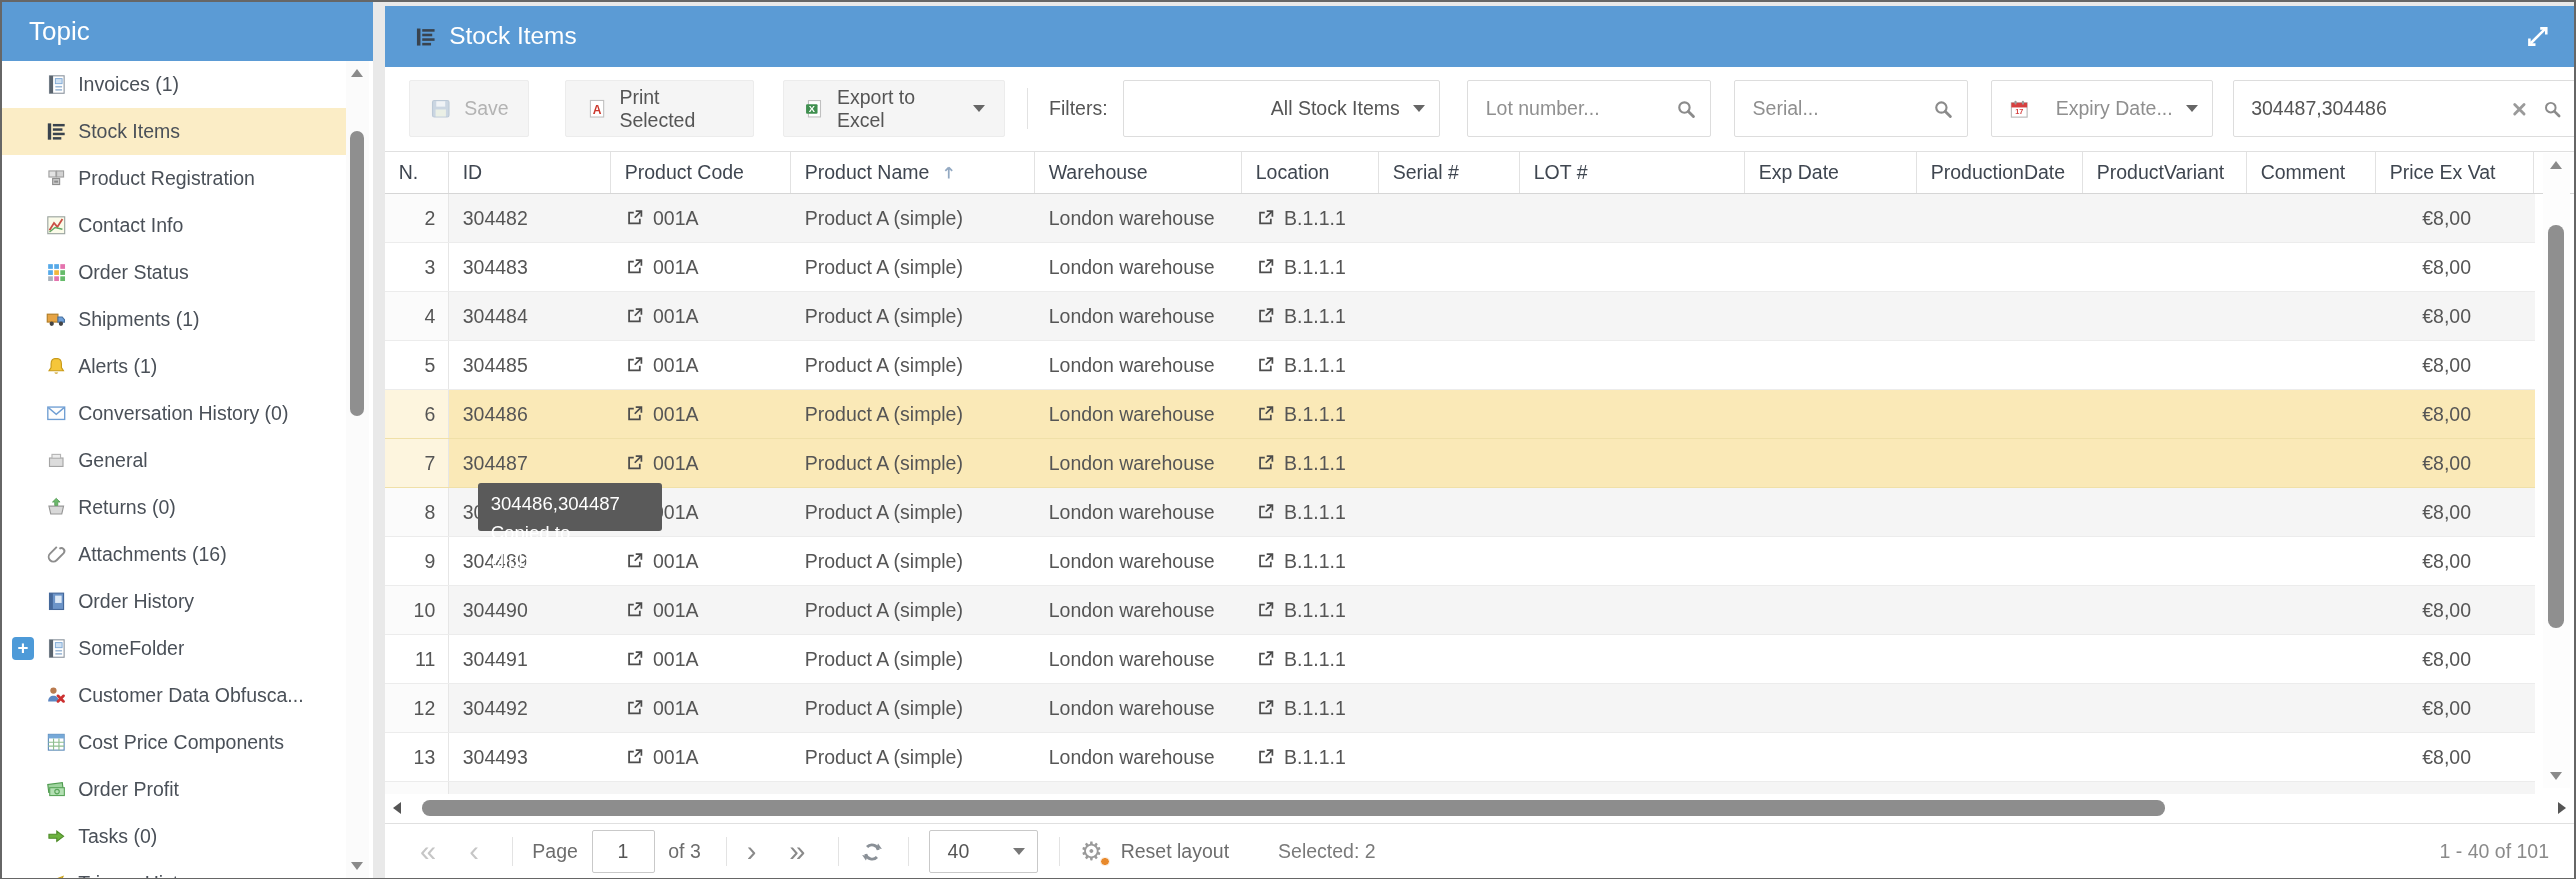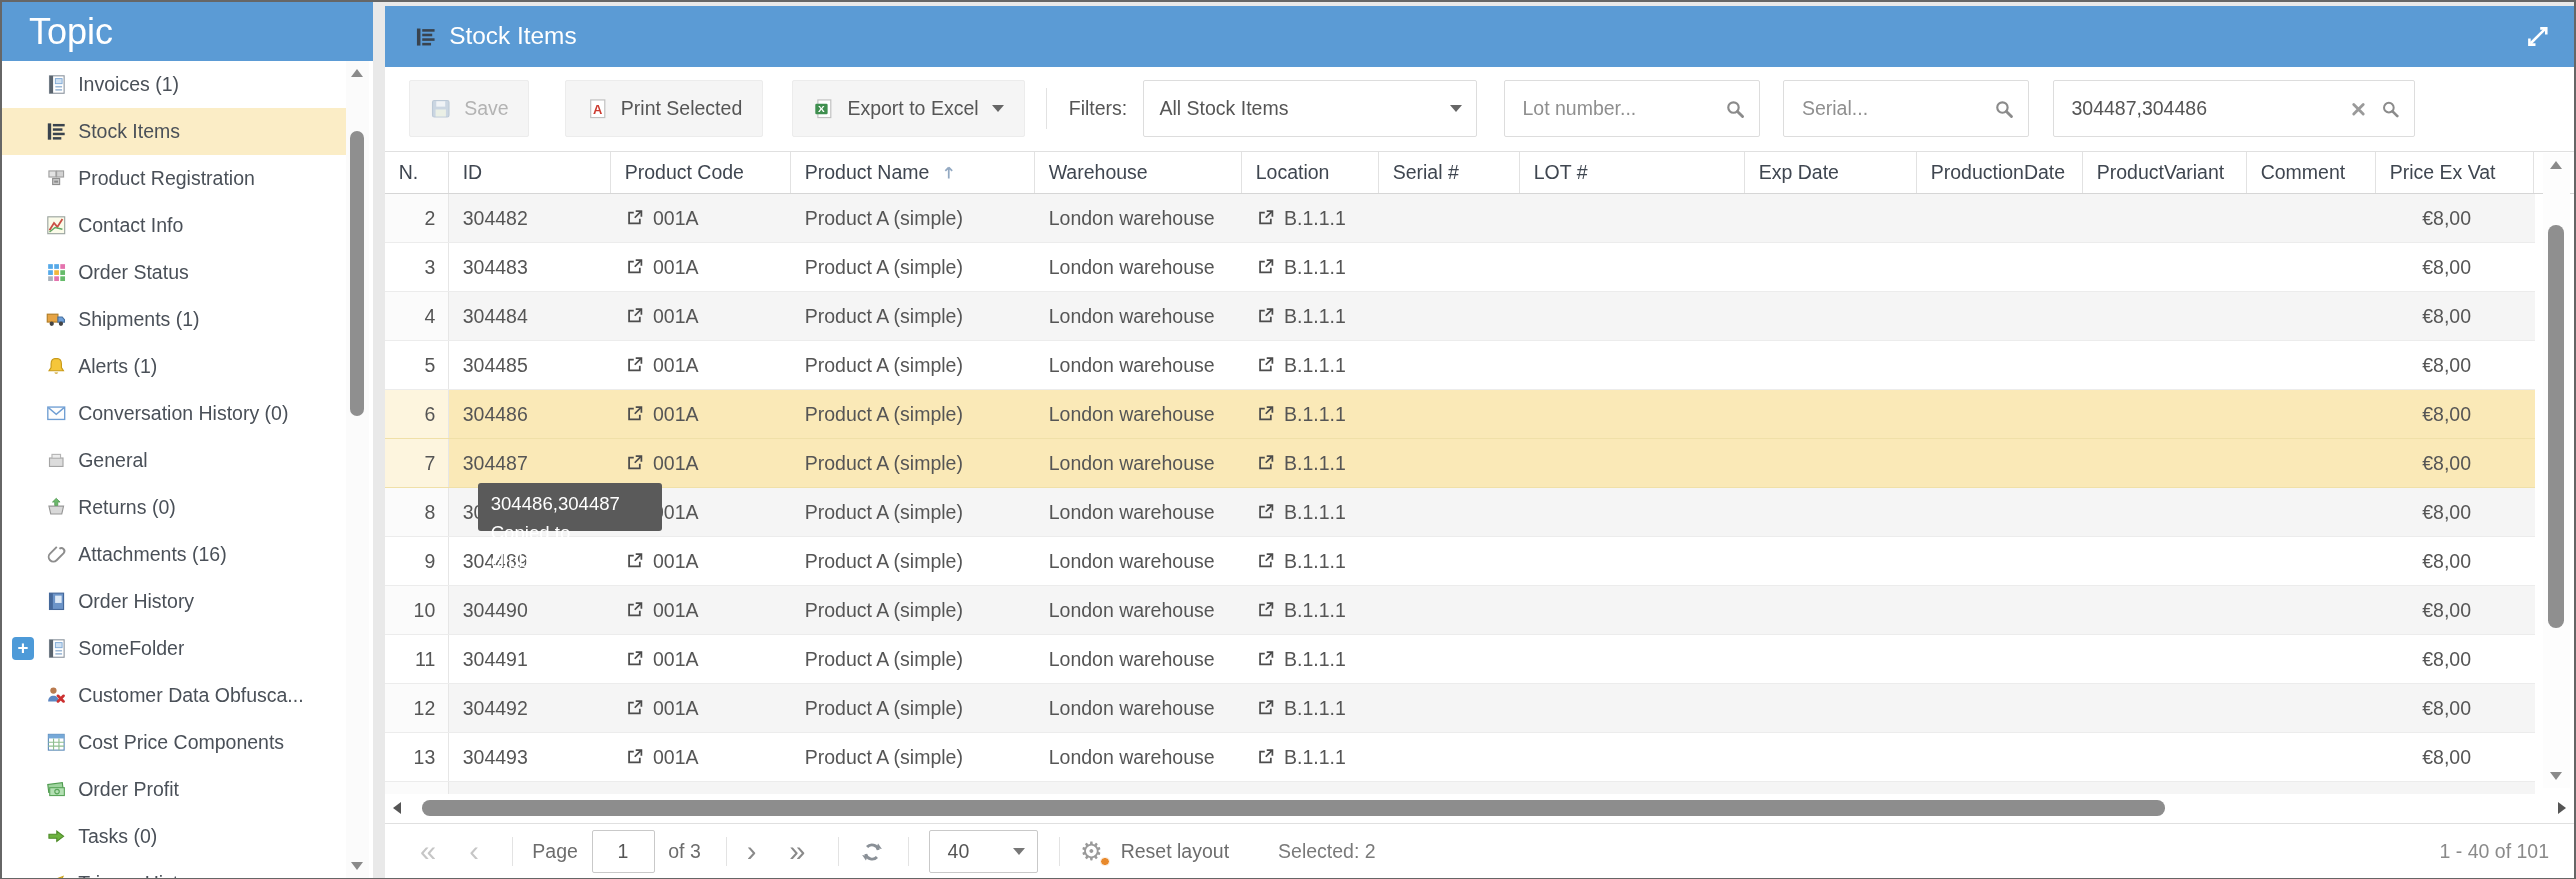"Topic" .sidebar-header { font-size: 36px -> 26px }
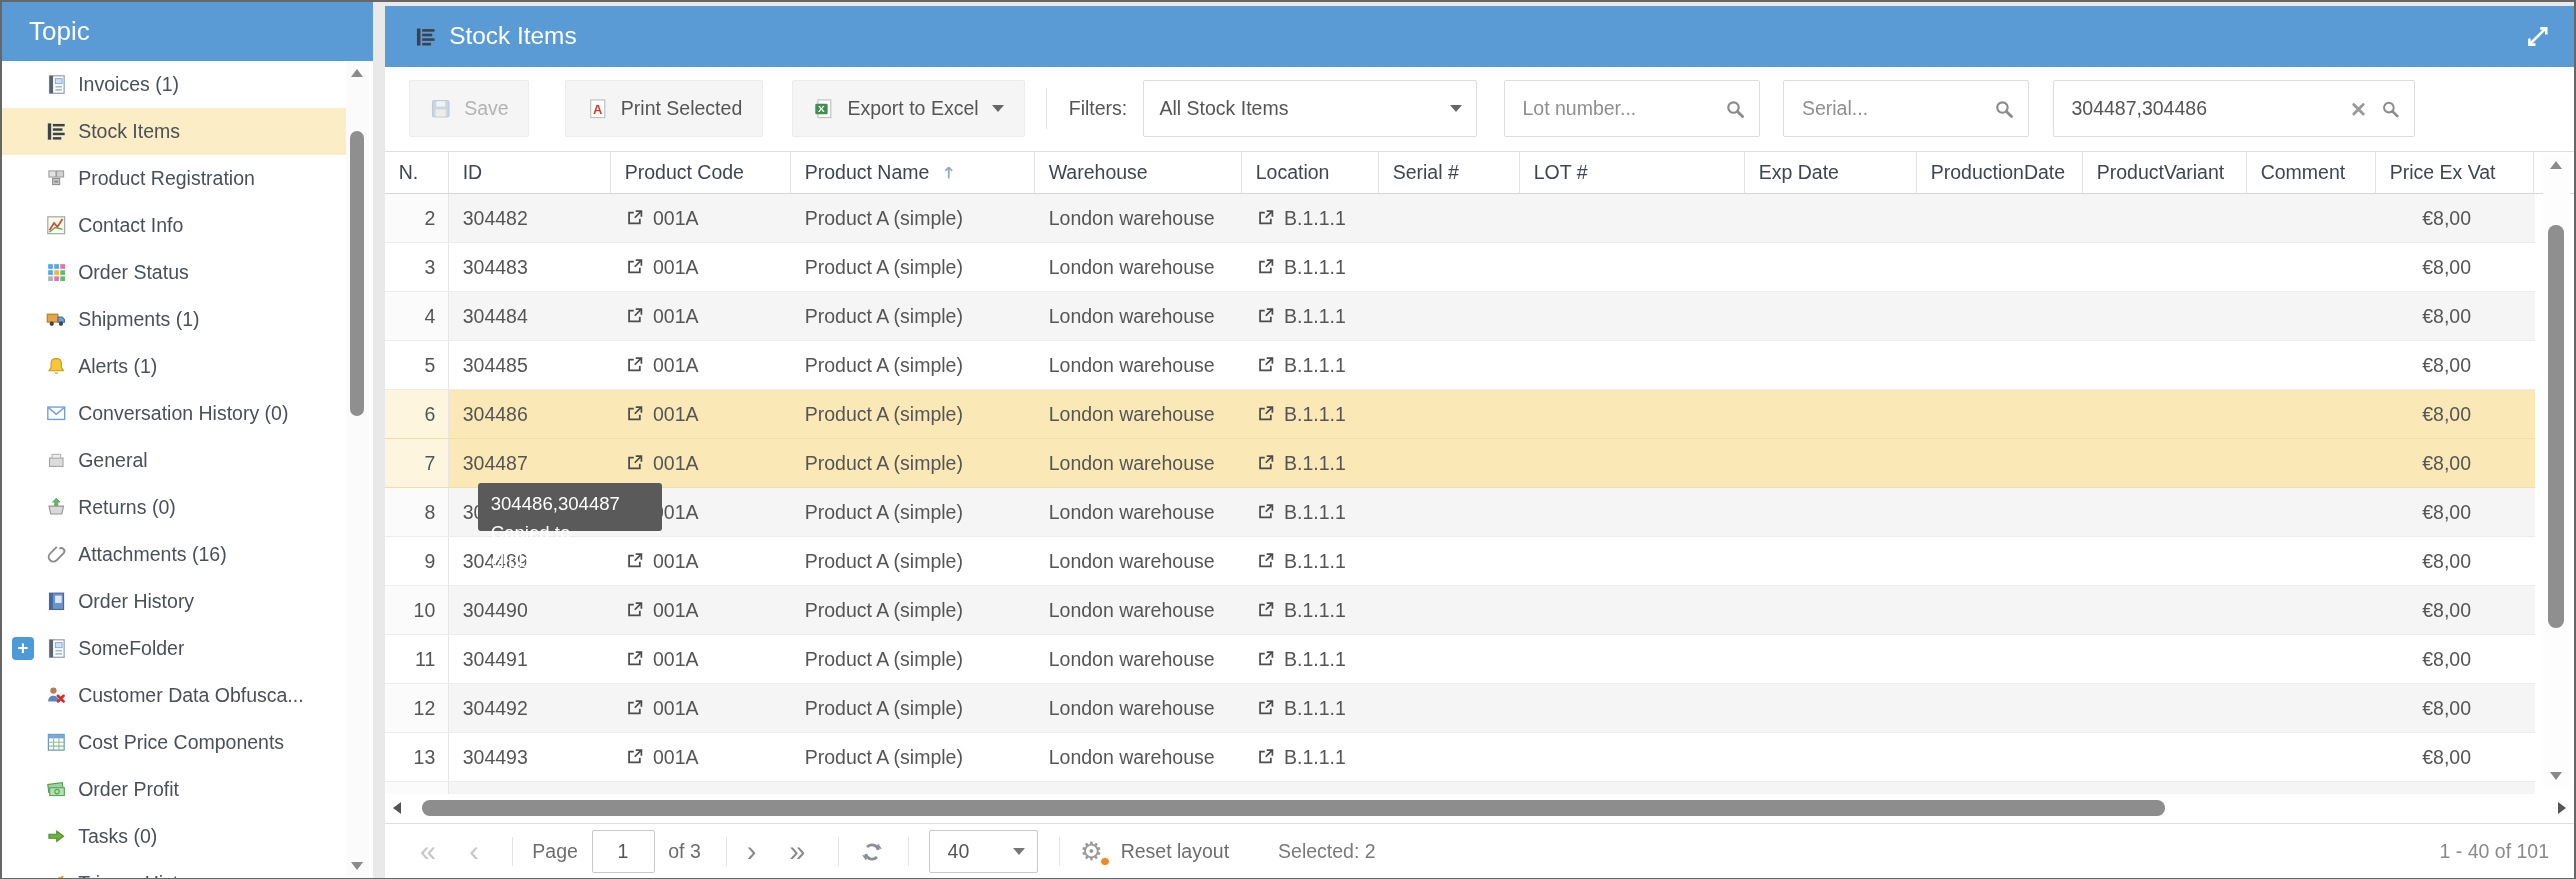"All Stock Items" .fbox .grow { text-align: none -> right }
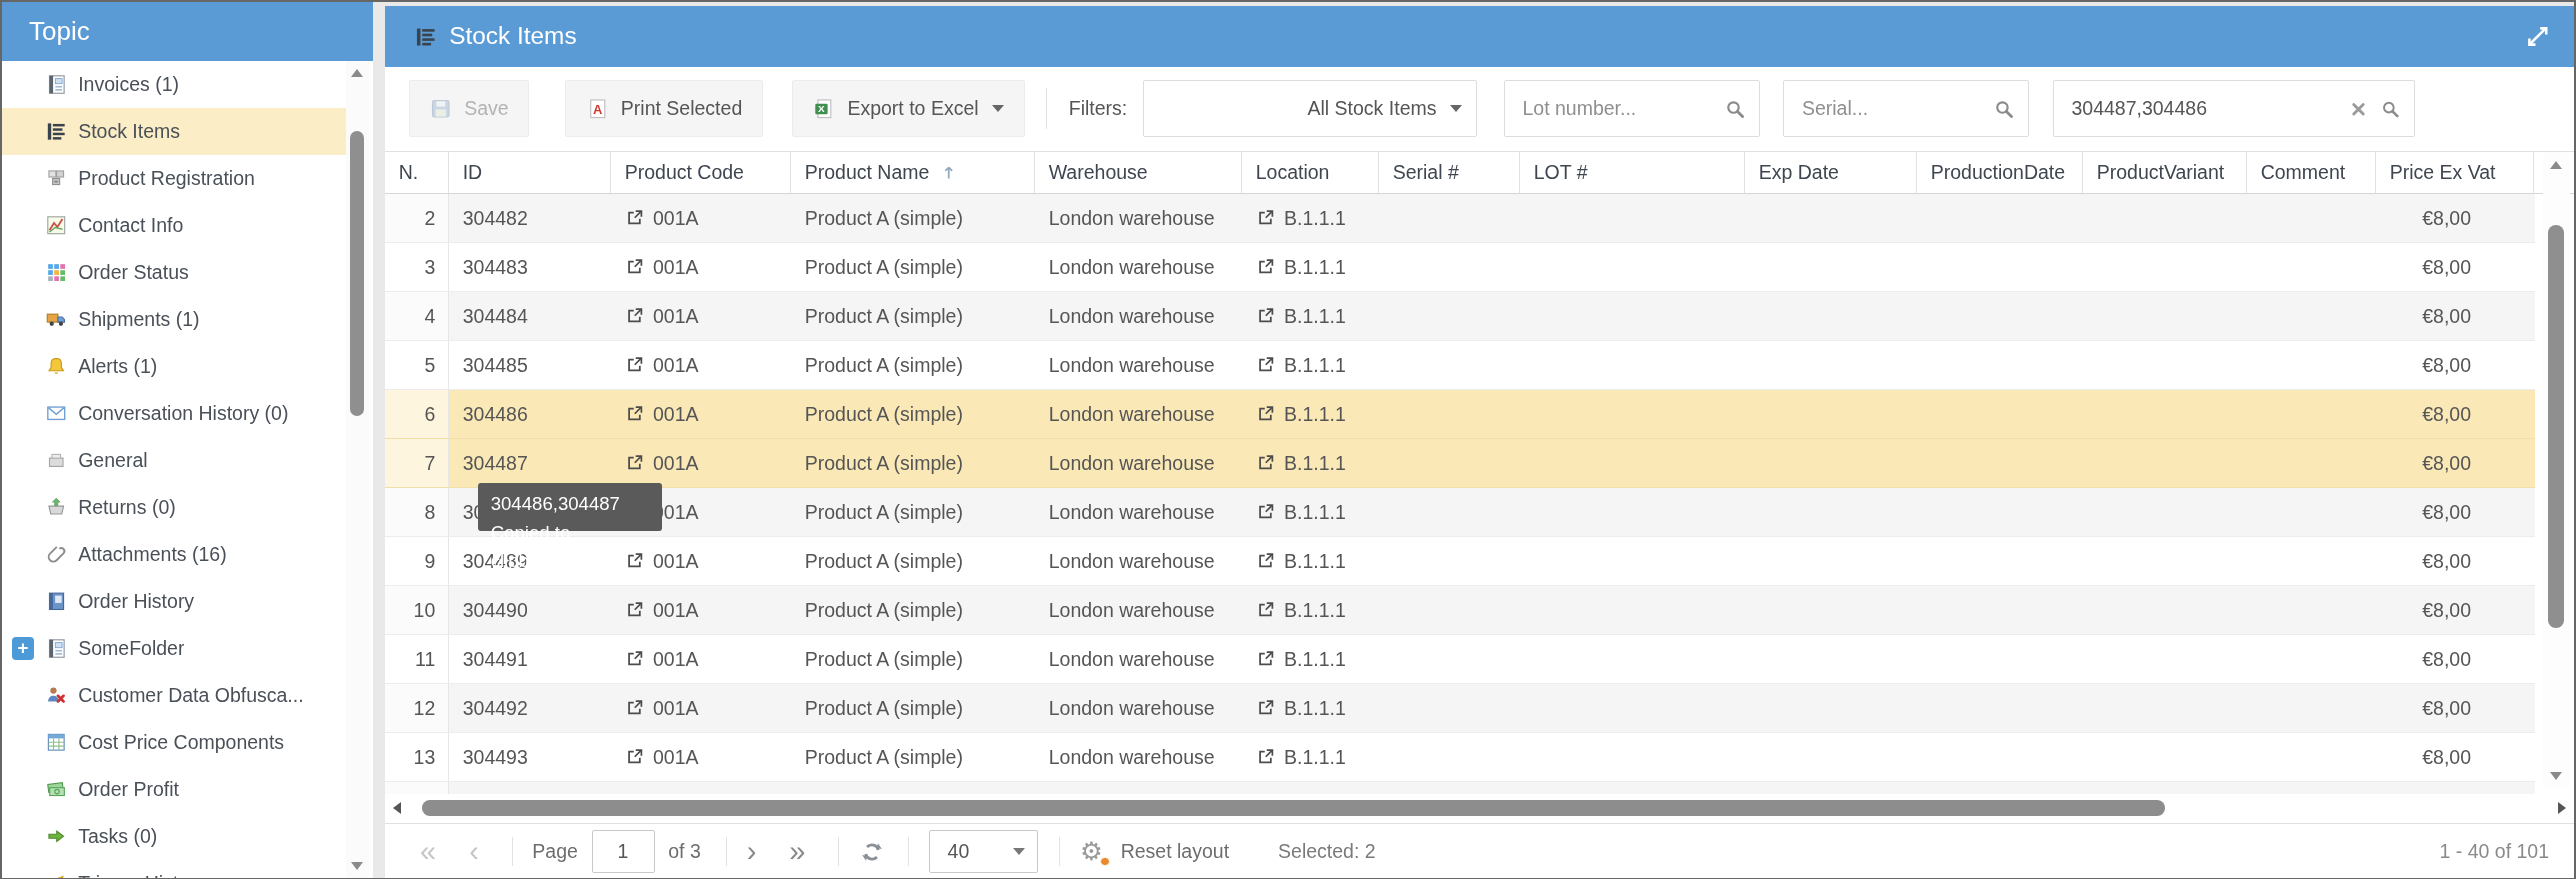"17" div.fbox { html: none -> <div> <span> <svg> <rect></rect> <rect></rect> <rect></rect> <rect></rect> <text>17</text> </svg> </span> <span>Expiry Date...</span> <span></span> </div> }
